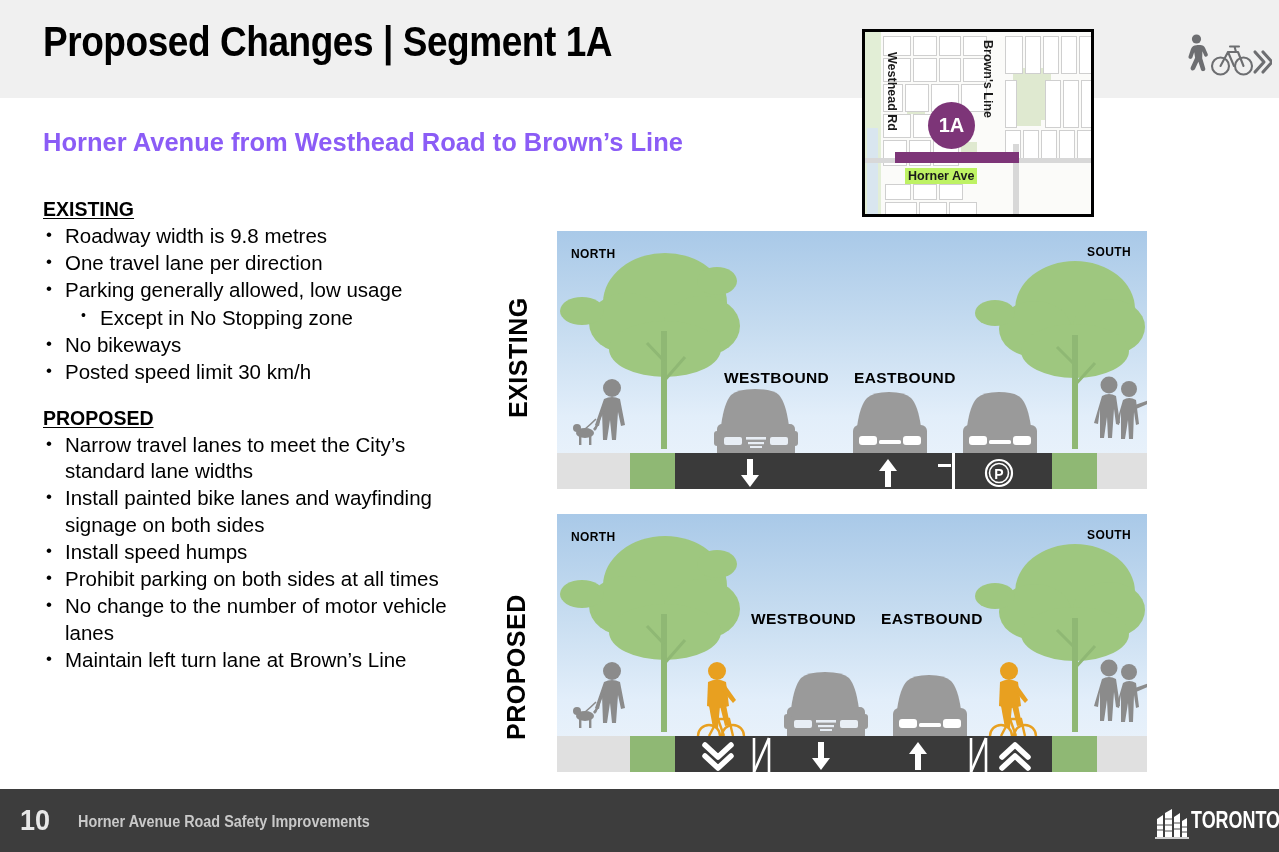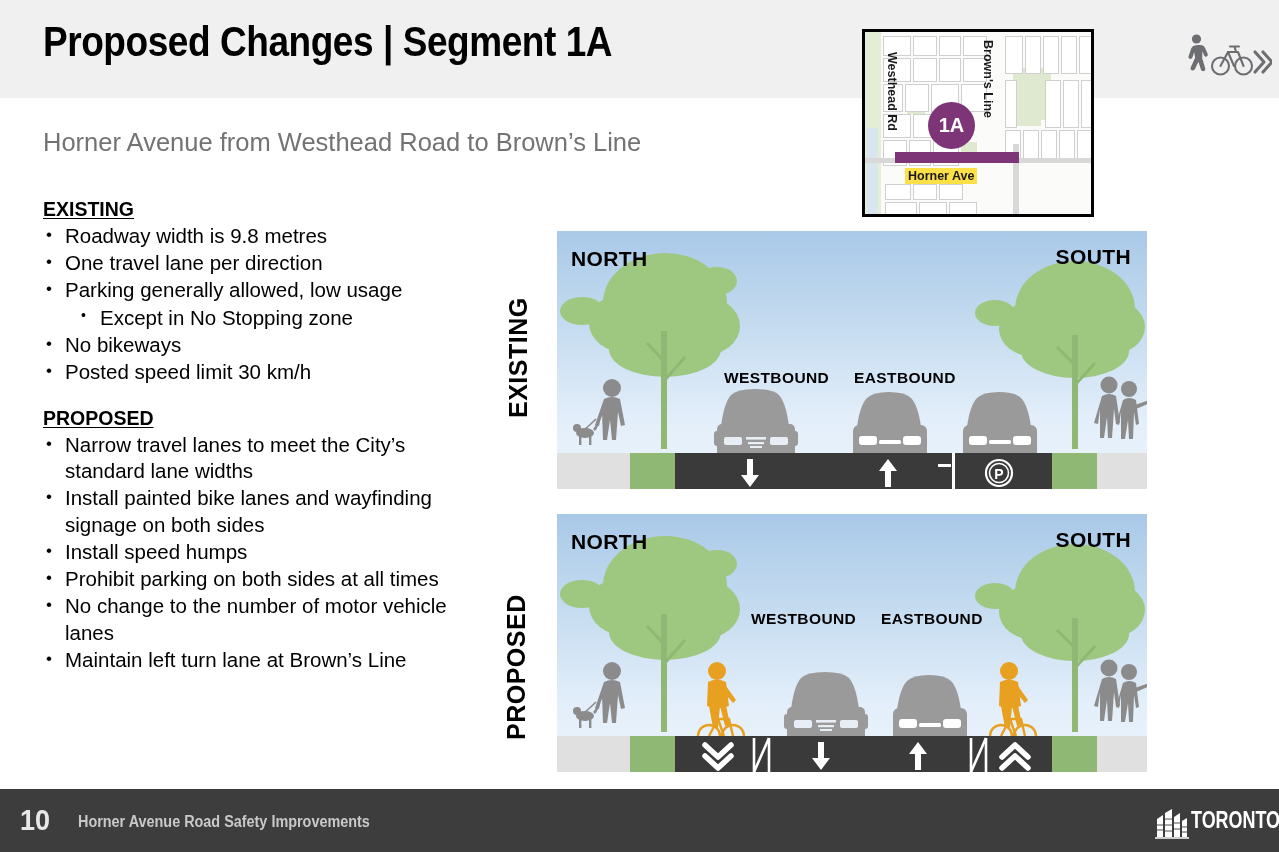"Horner Avenue from Westhead Road" .subtitle { color: #737373 -> #8b5cf6; font-weight: normal -> bold }
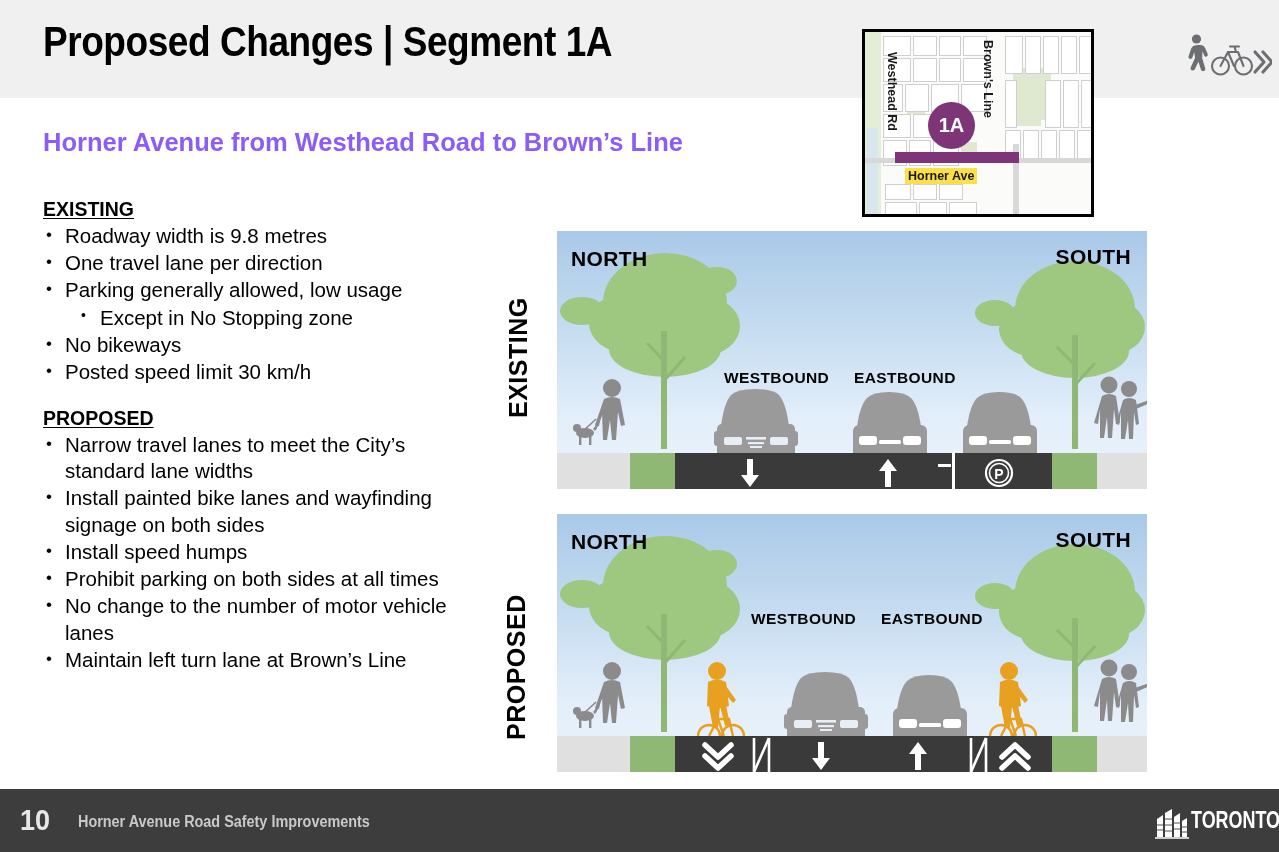"Horner Ave" div.mlabel { background: #fde047 -> #bef264 }
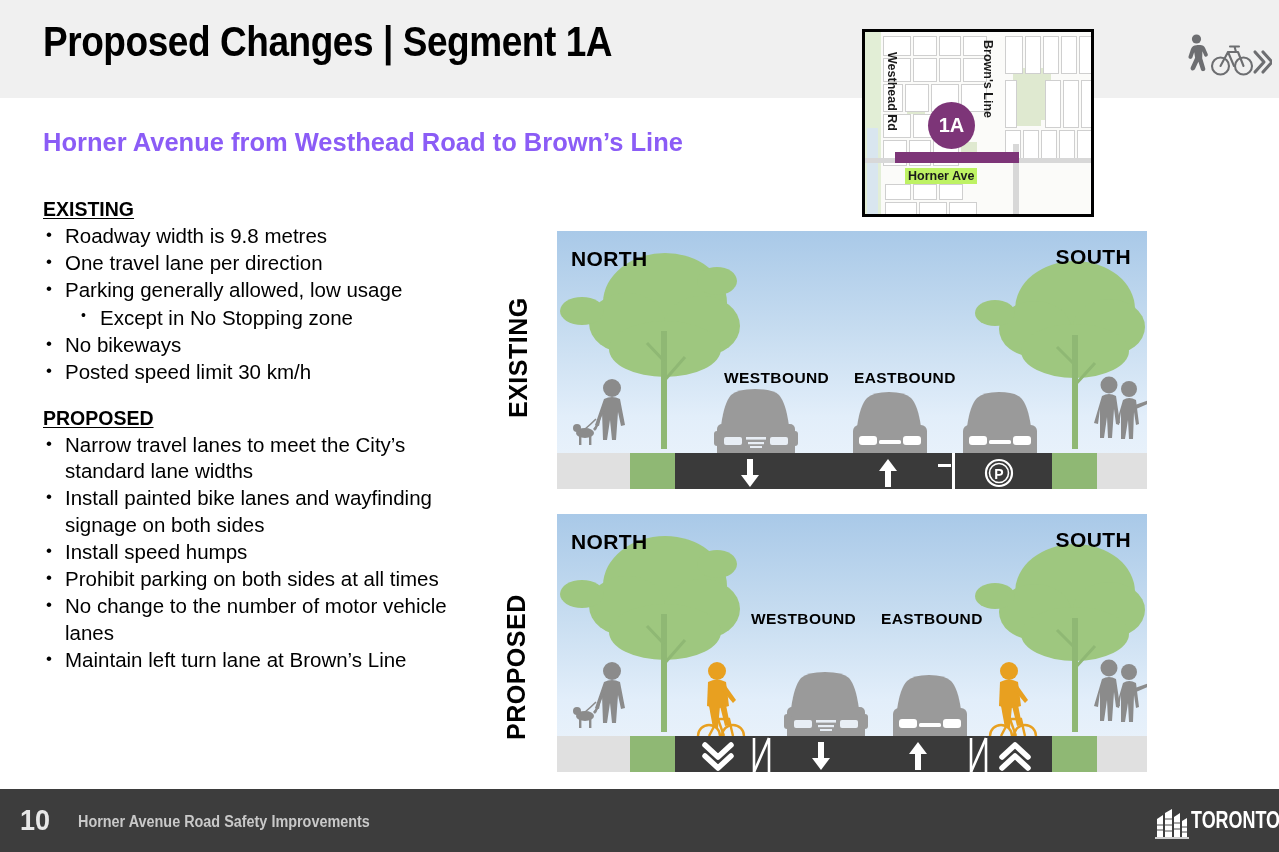"NORTH" .compass { font-size: 21px -> 12px }
